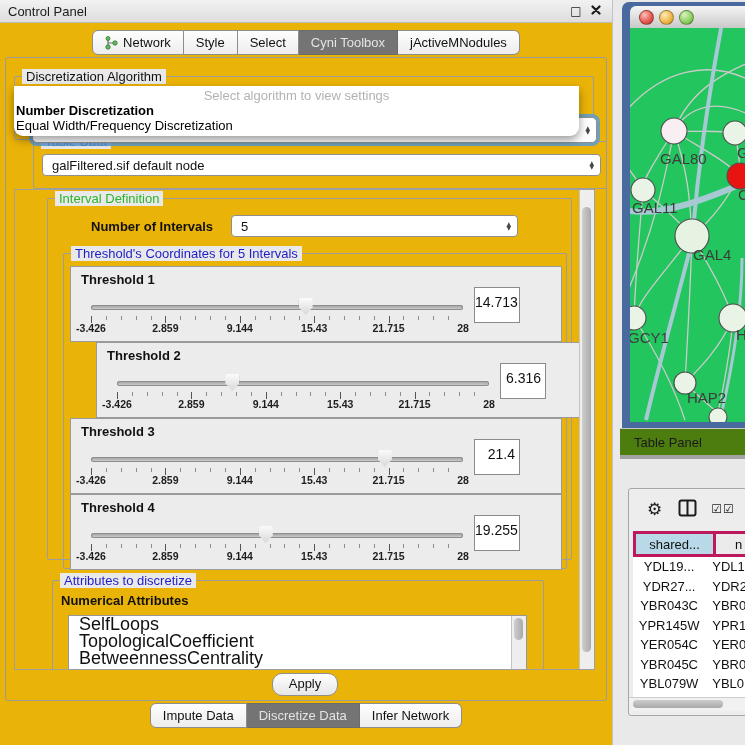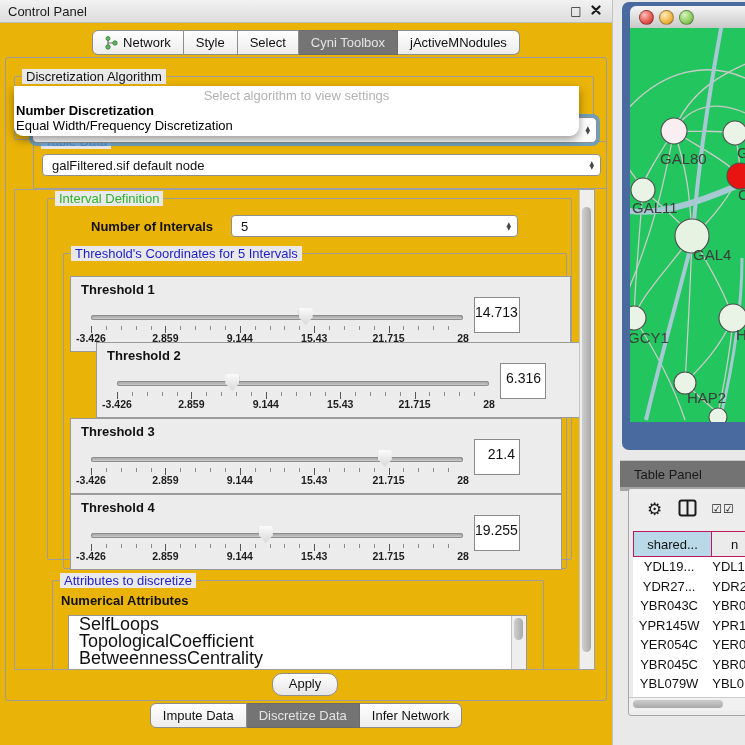"Threshold 1" div.thr { padding-left: 9px -> none; top: 22px -> 12px }
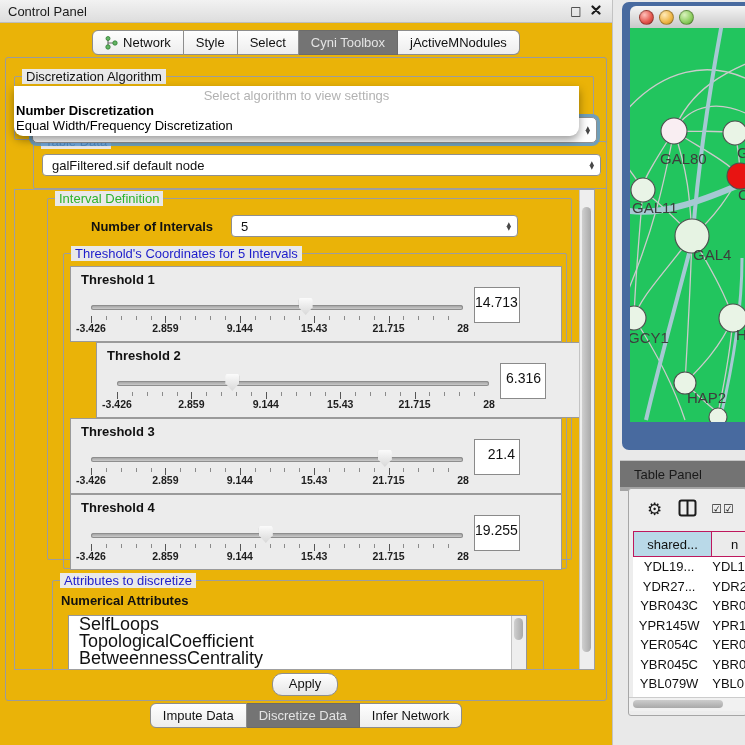"Table Panel" #tp-titlebar { background: #737373 -> #4d7c0f; top: 460px -> 428px }
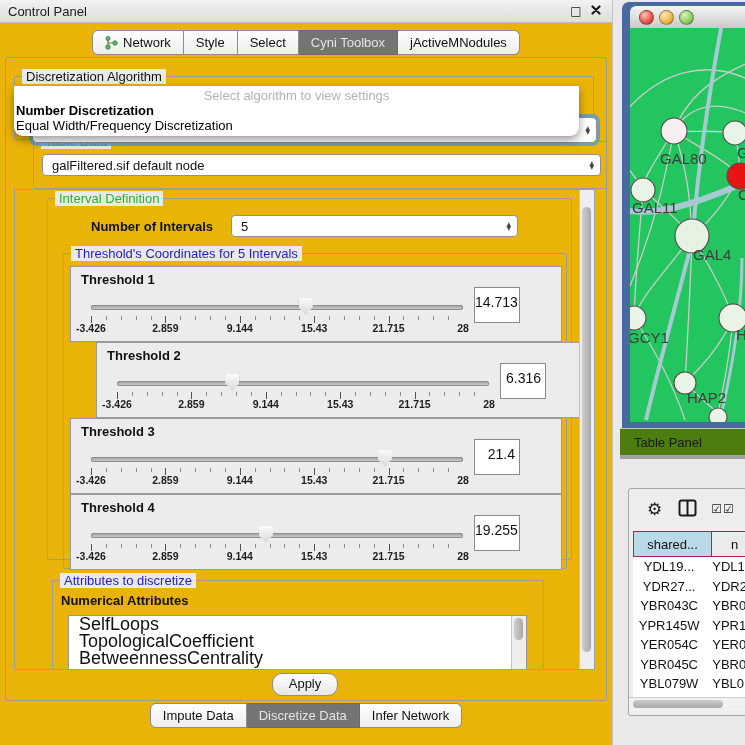"shared..." .th-cell { border: 1px solid #be185d -> 3px solid #be185d }
